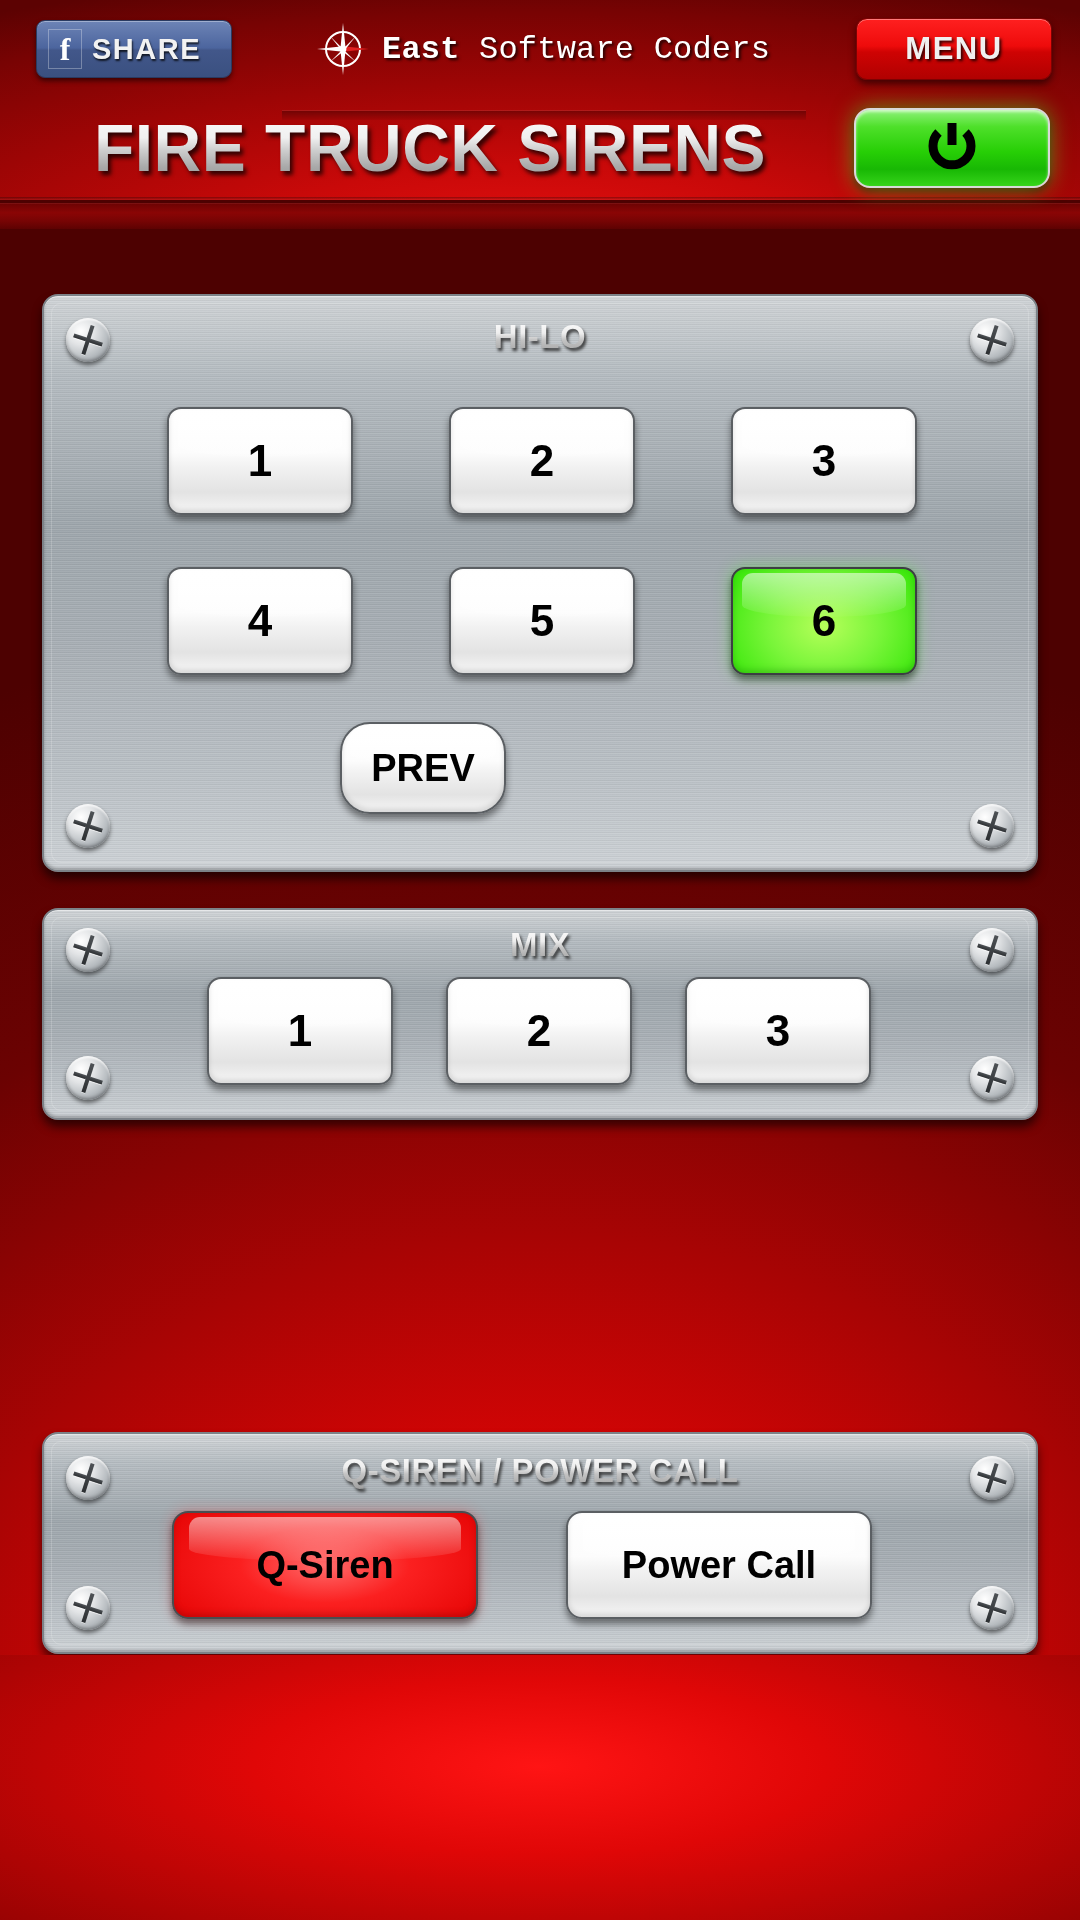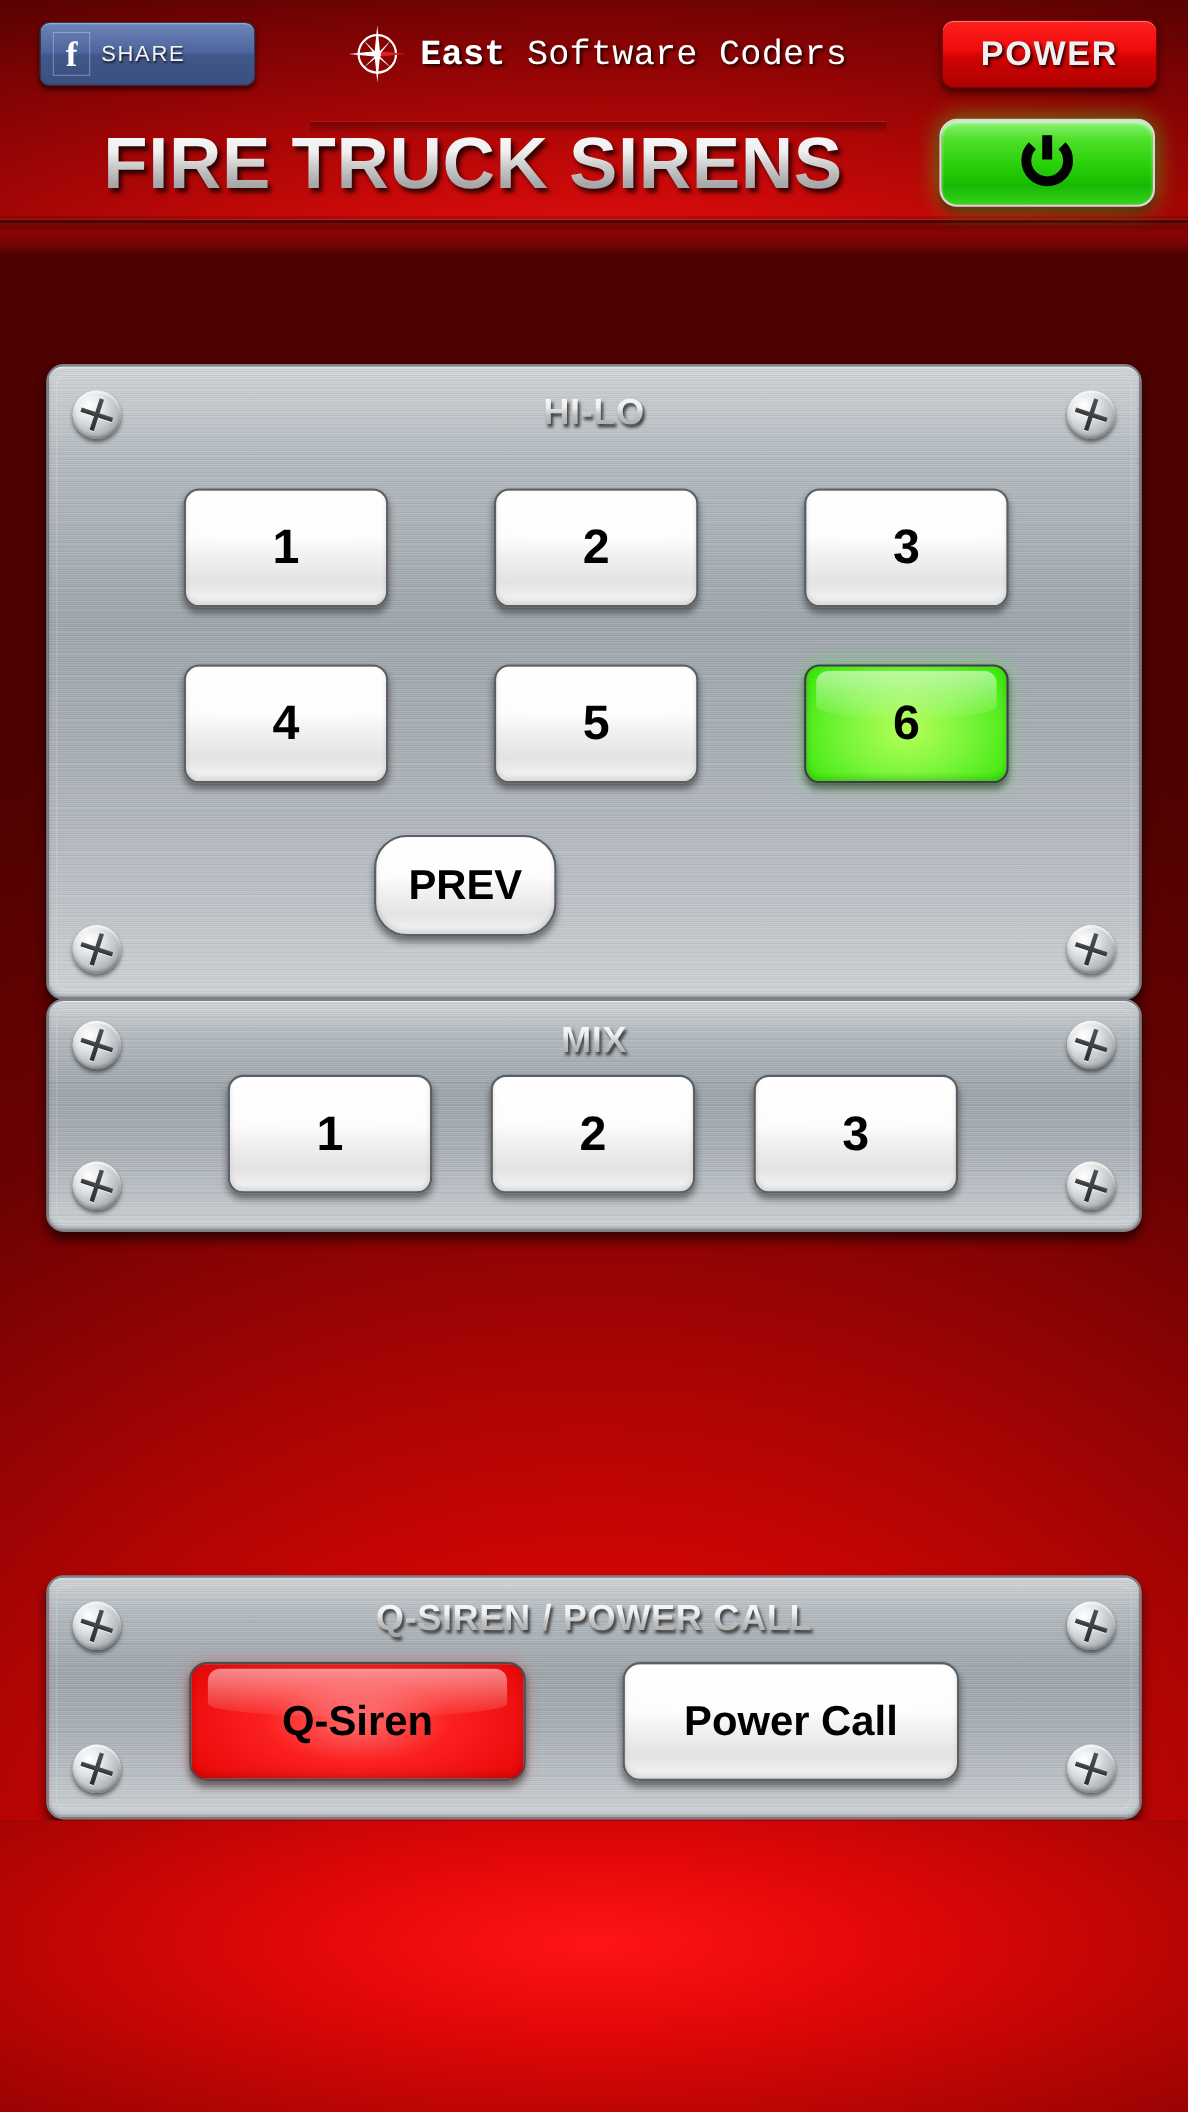"SHARE" .fb-label { font-size: 20px -> 29px; font-weight: normal -> bold }
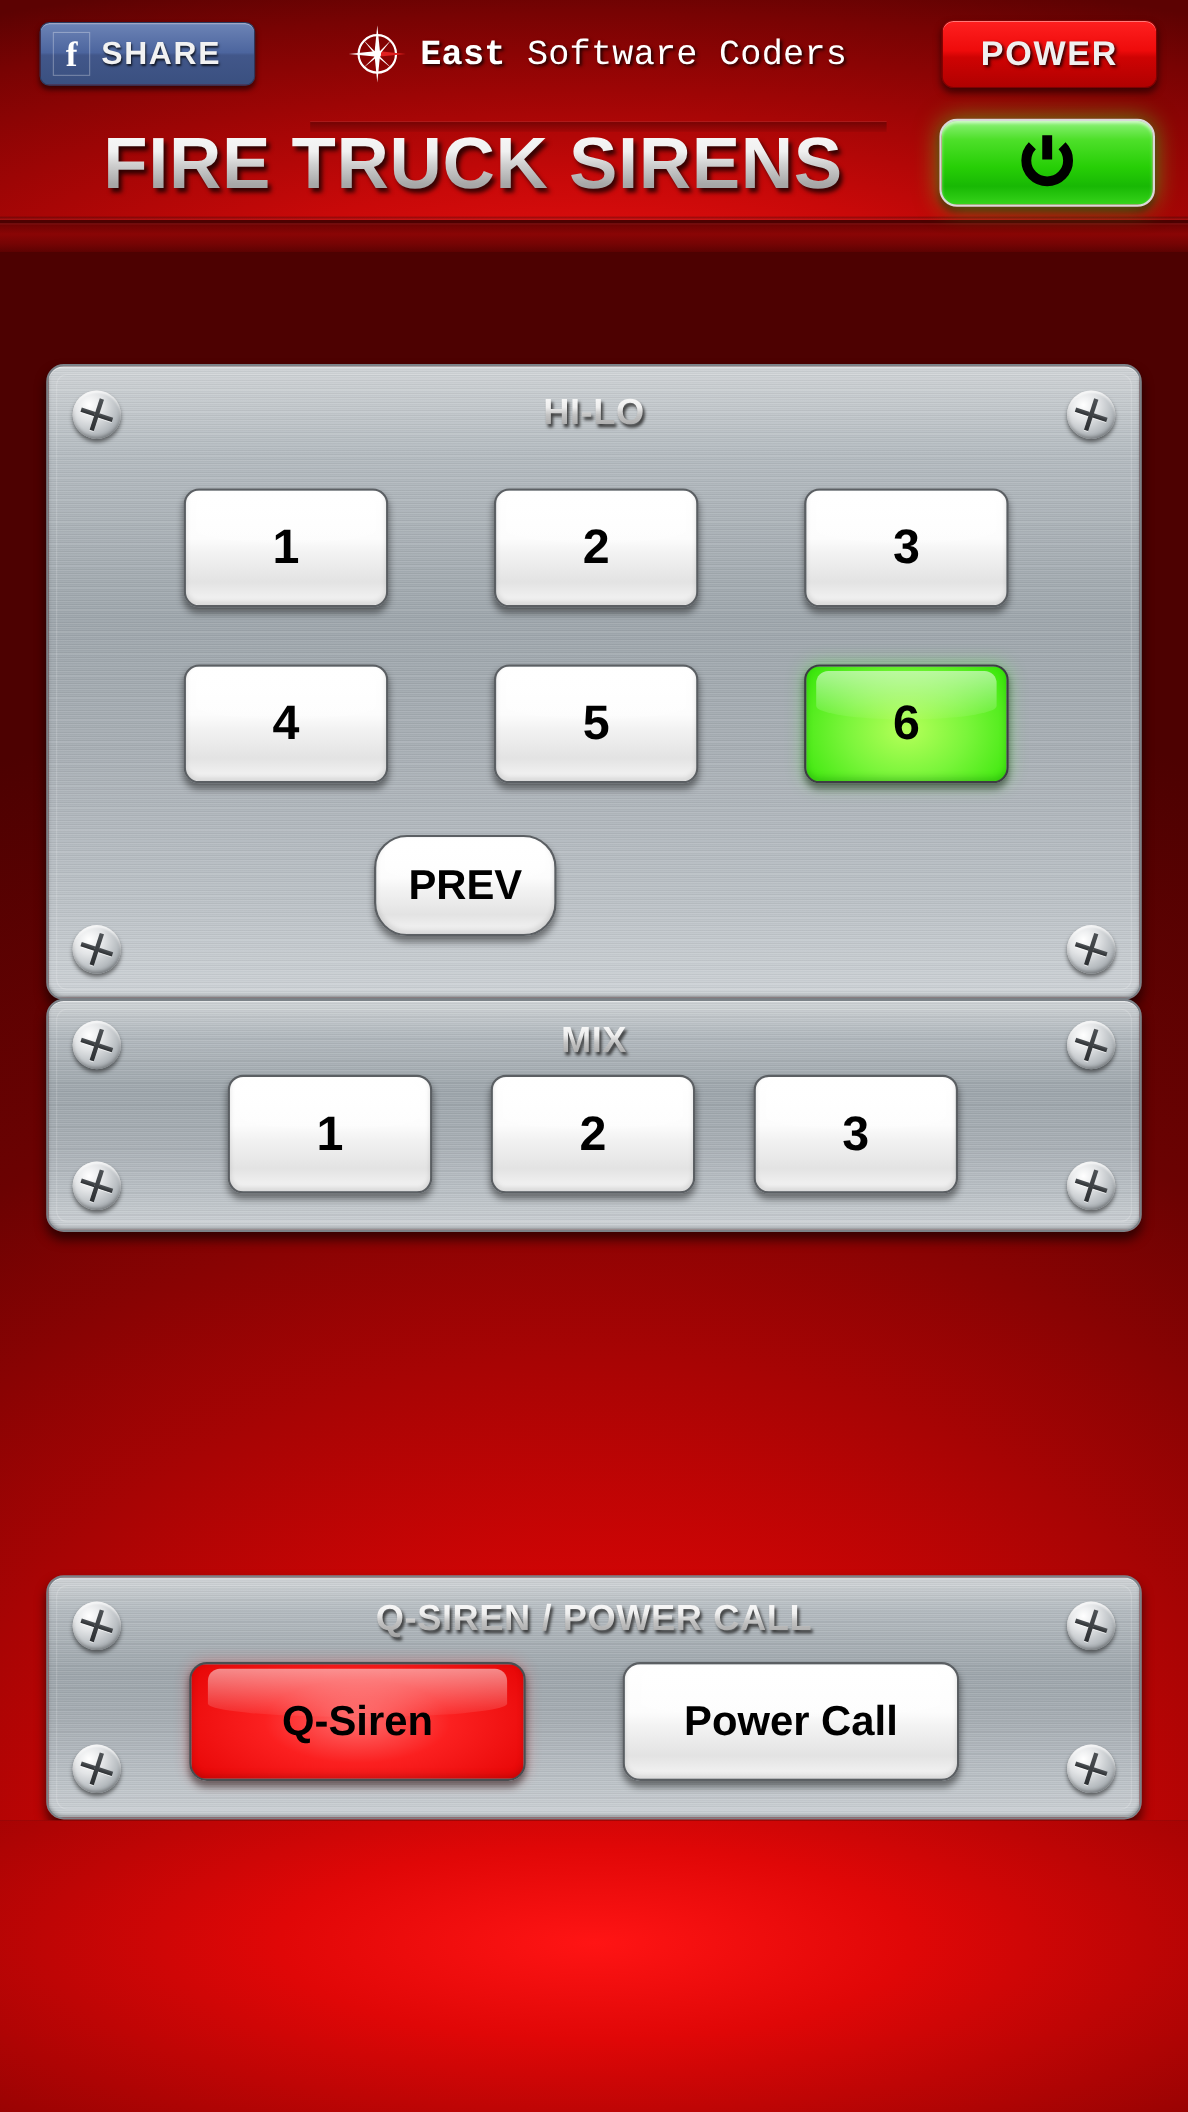"POWER" span { text: POWER -> MENU }
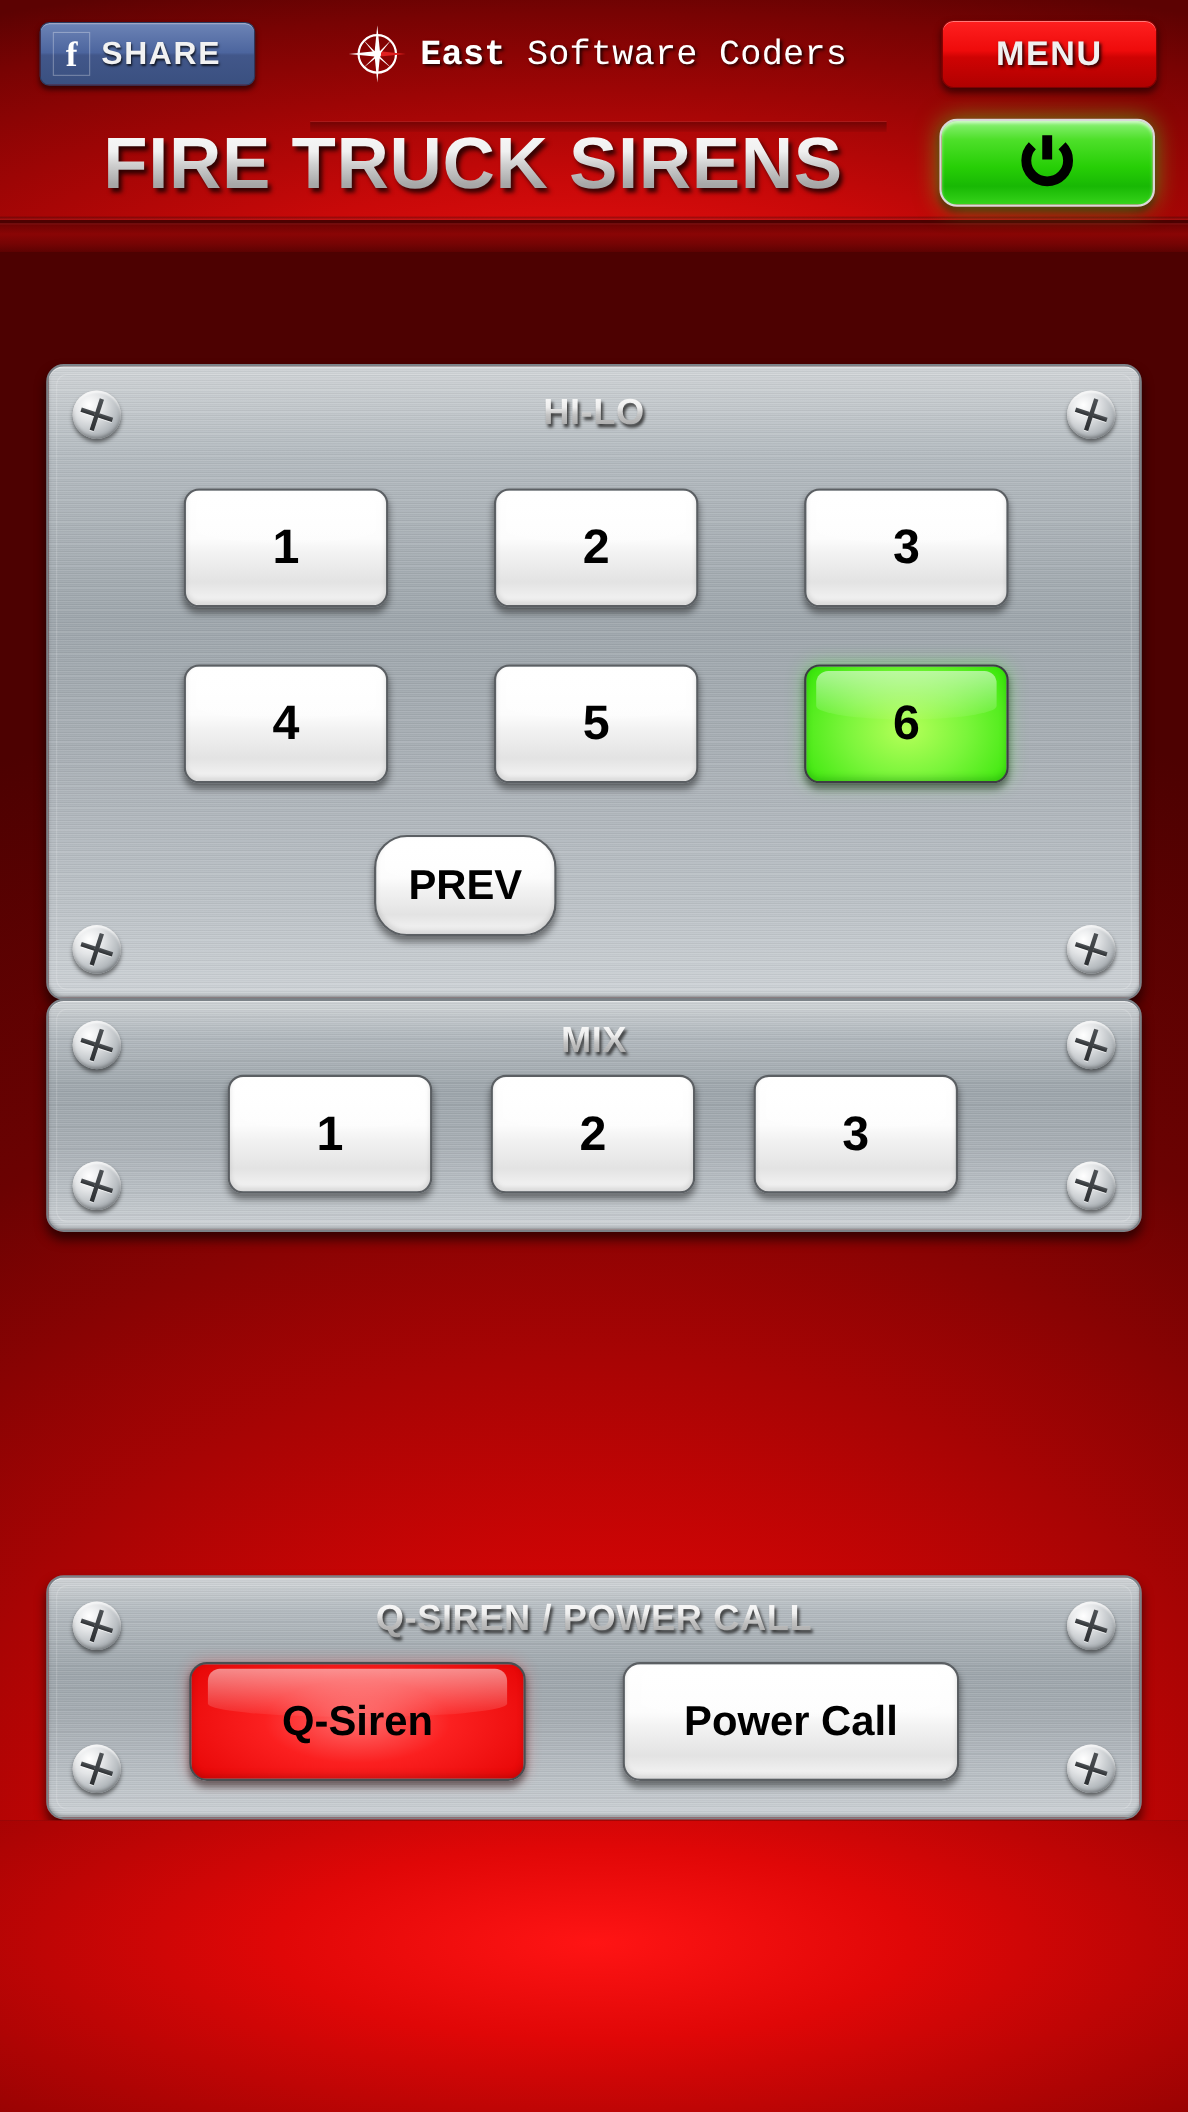"HI-LO" div.panel { margin-top: 37px -> none }
